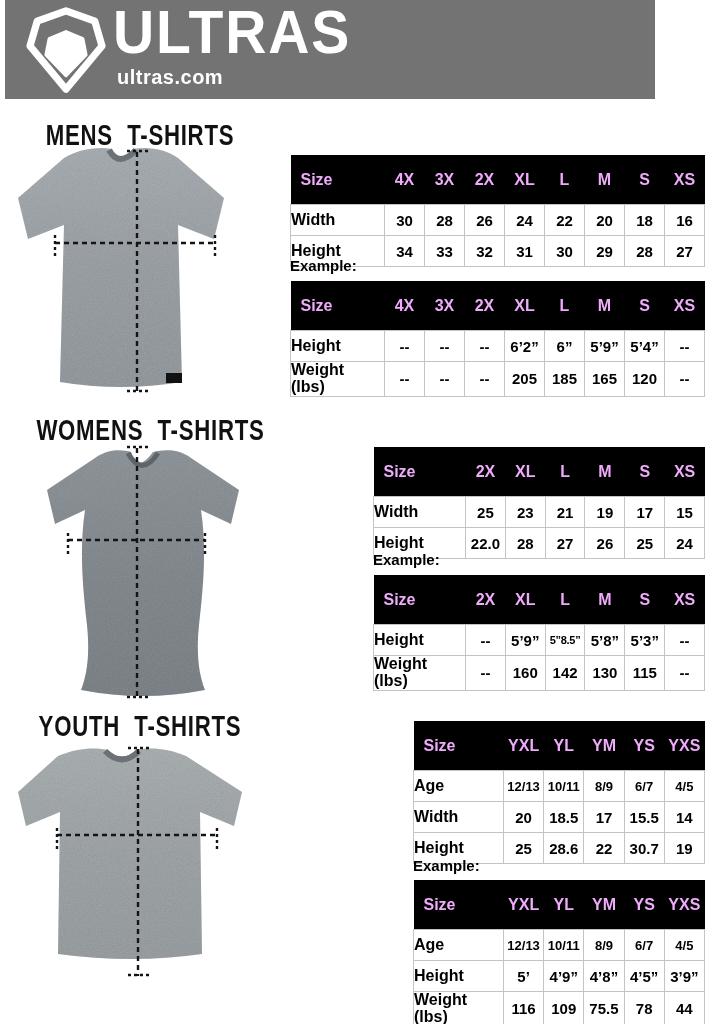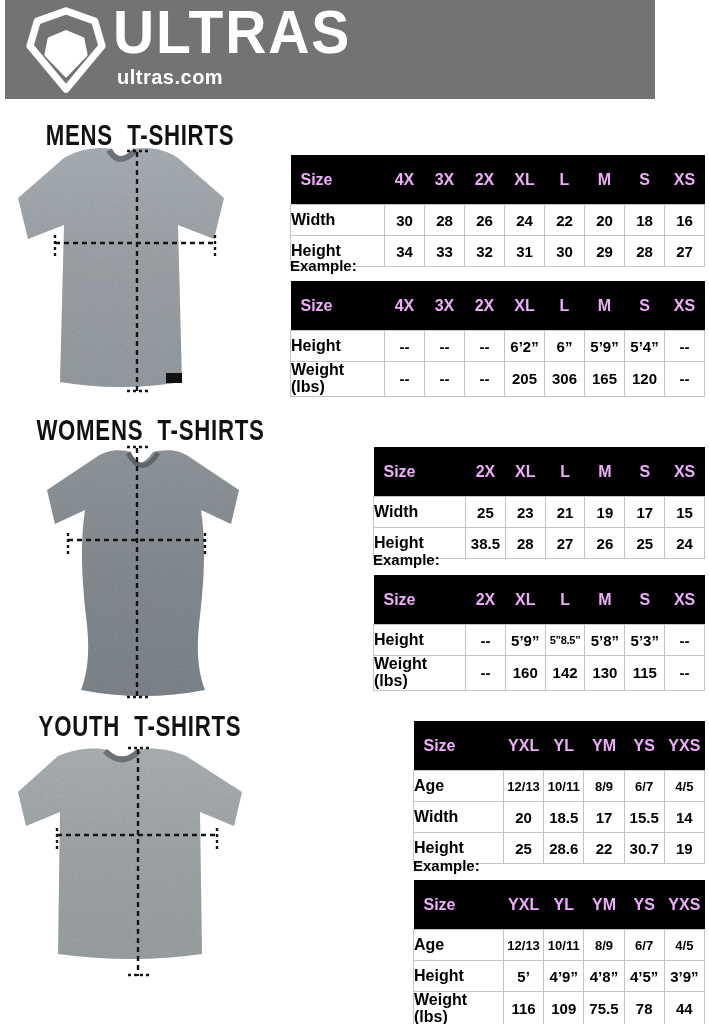"306" td { text: 306 -> 185 }
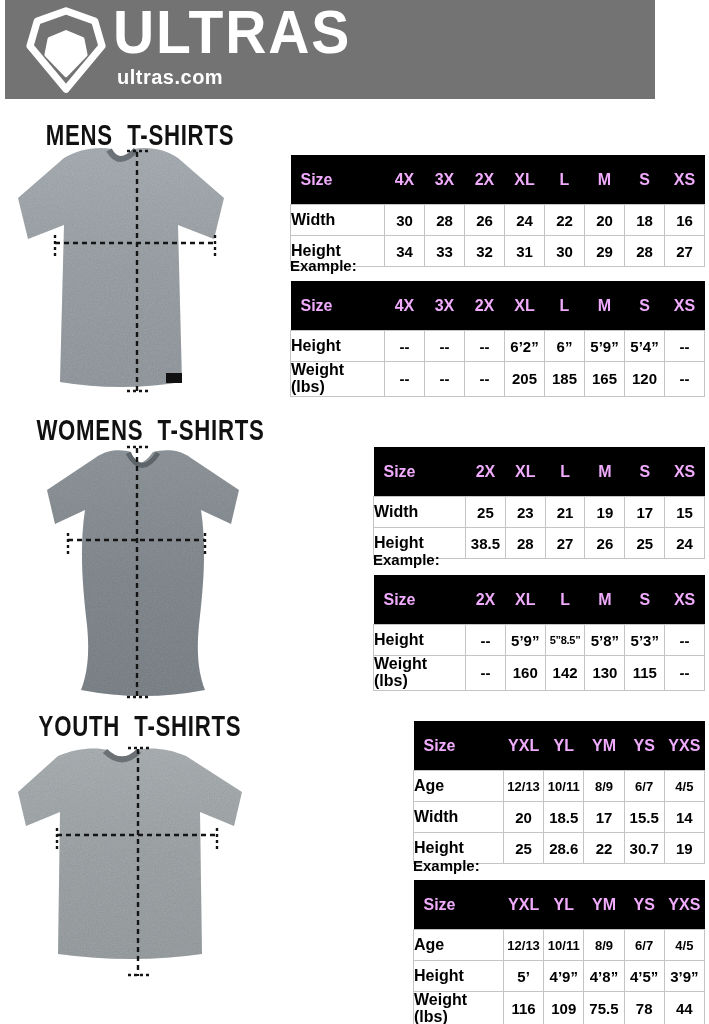"38.5" td { text: 38.5 -> 22.0 }
